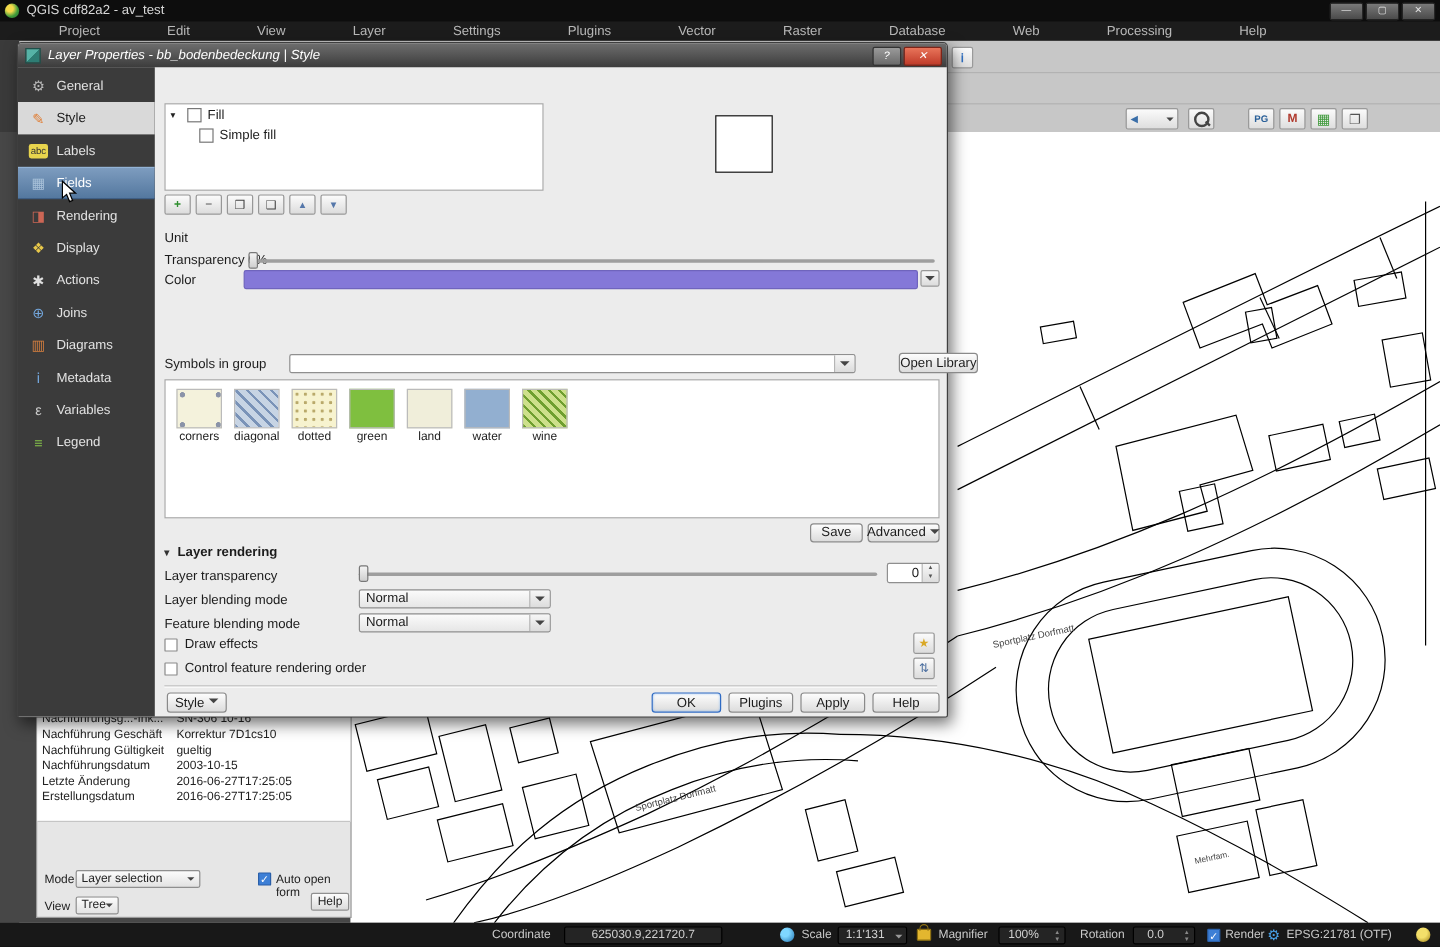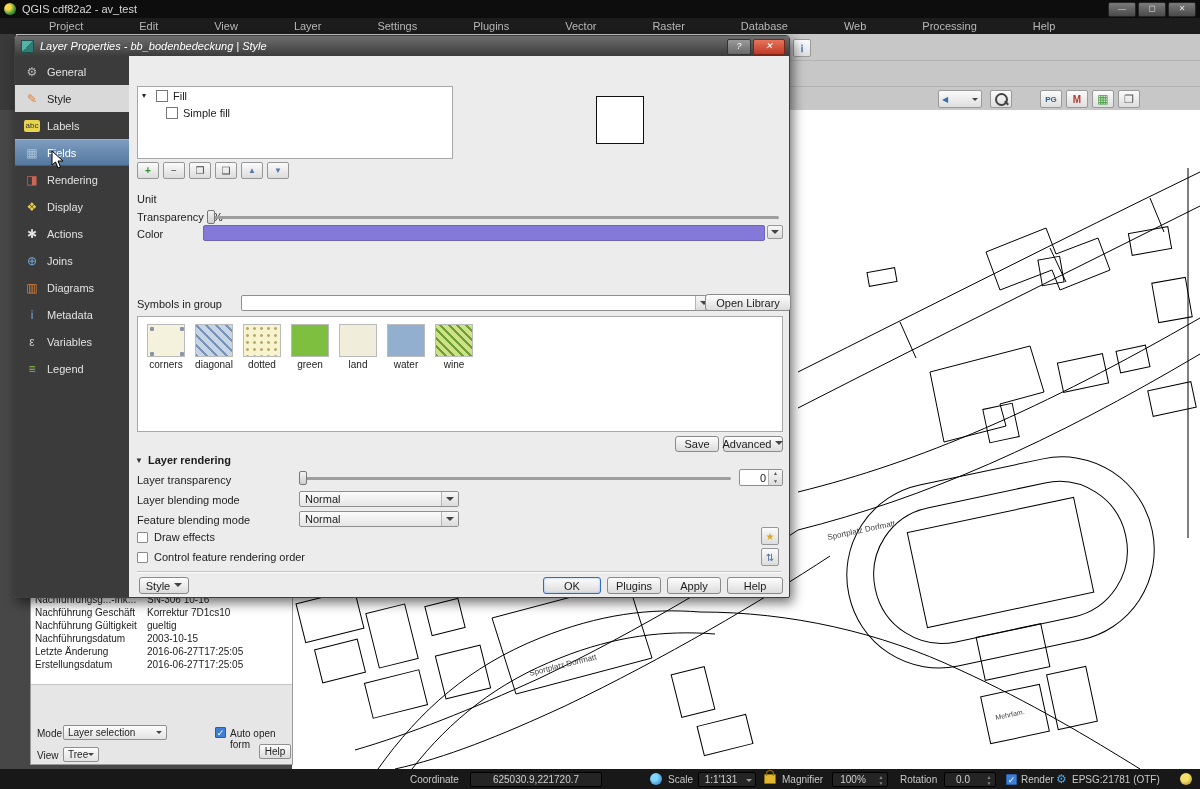"Open Library" div.btn { left: 576px -> 620px; width: 86px -> 66px }
